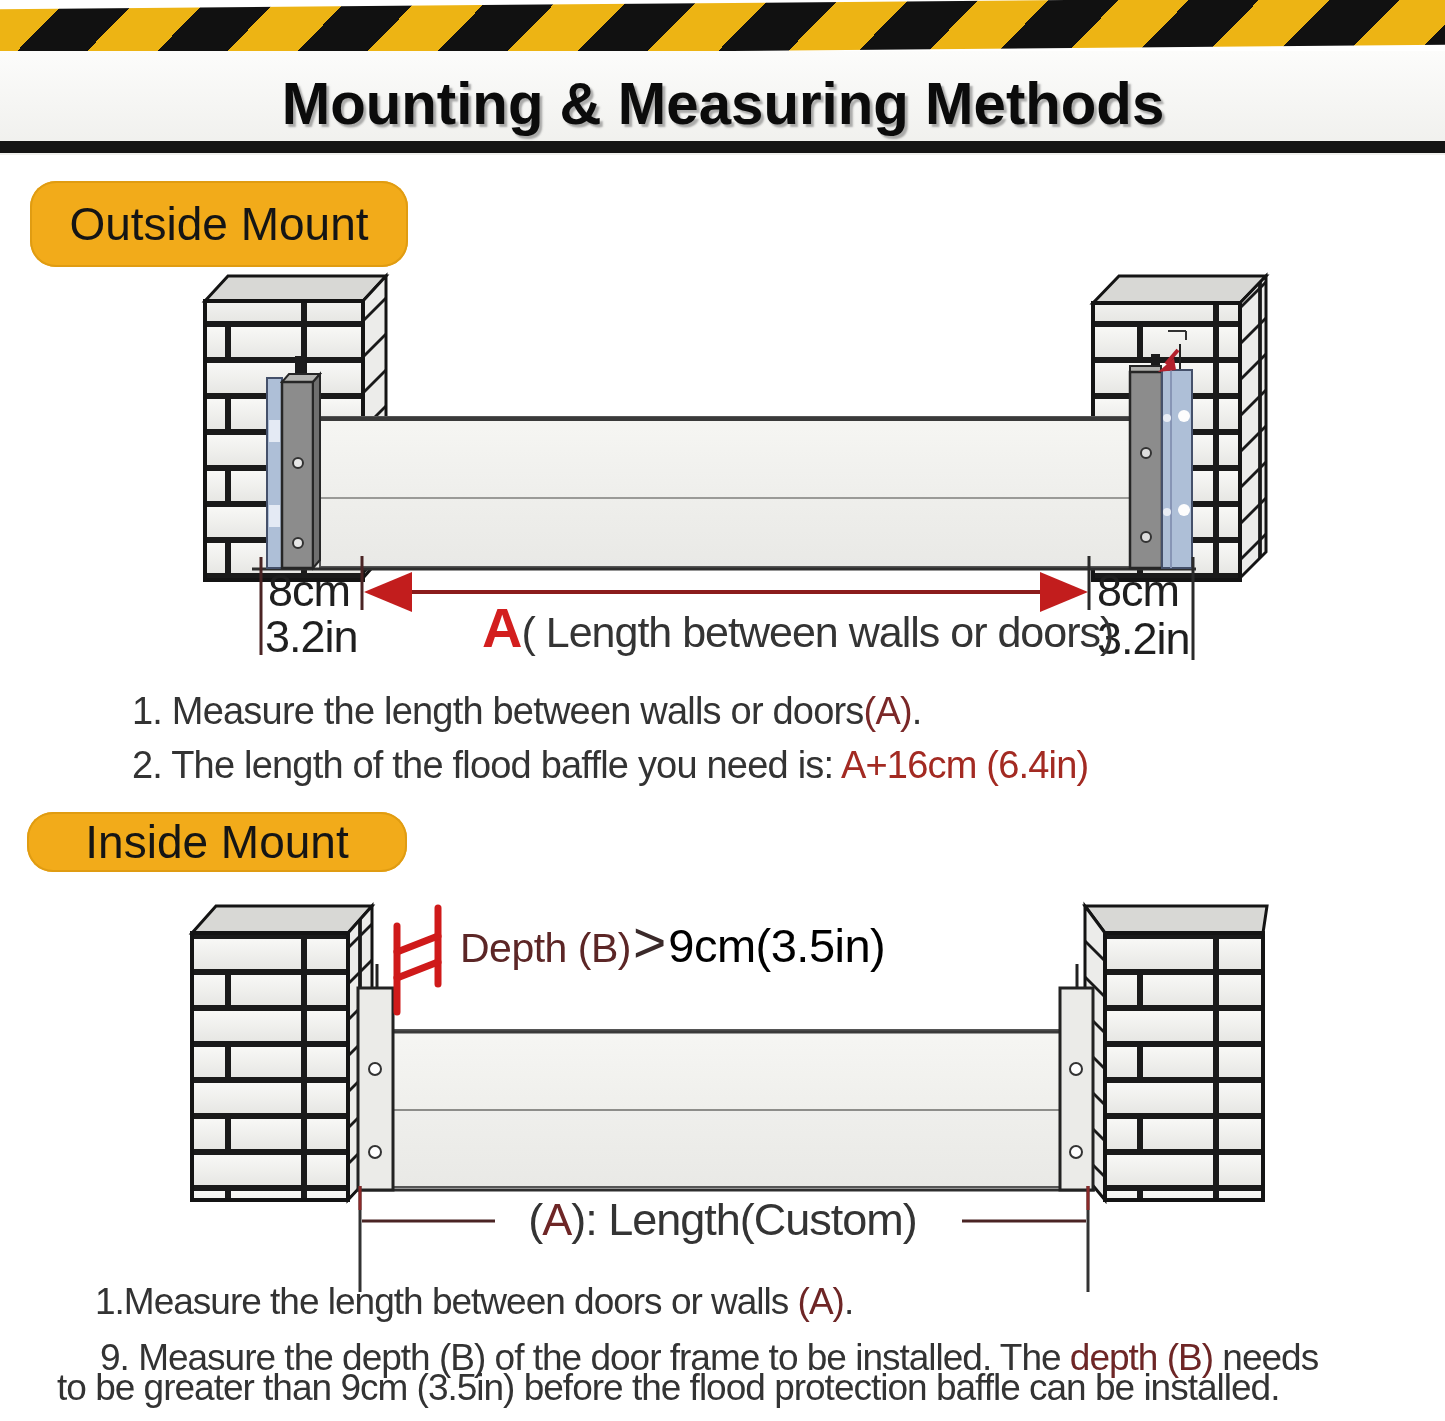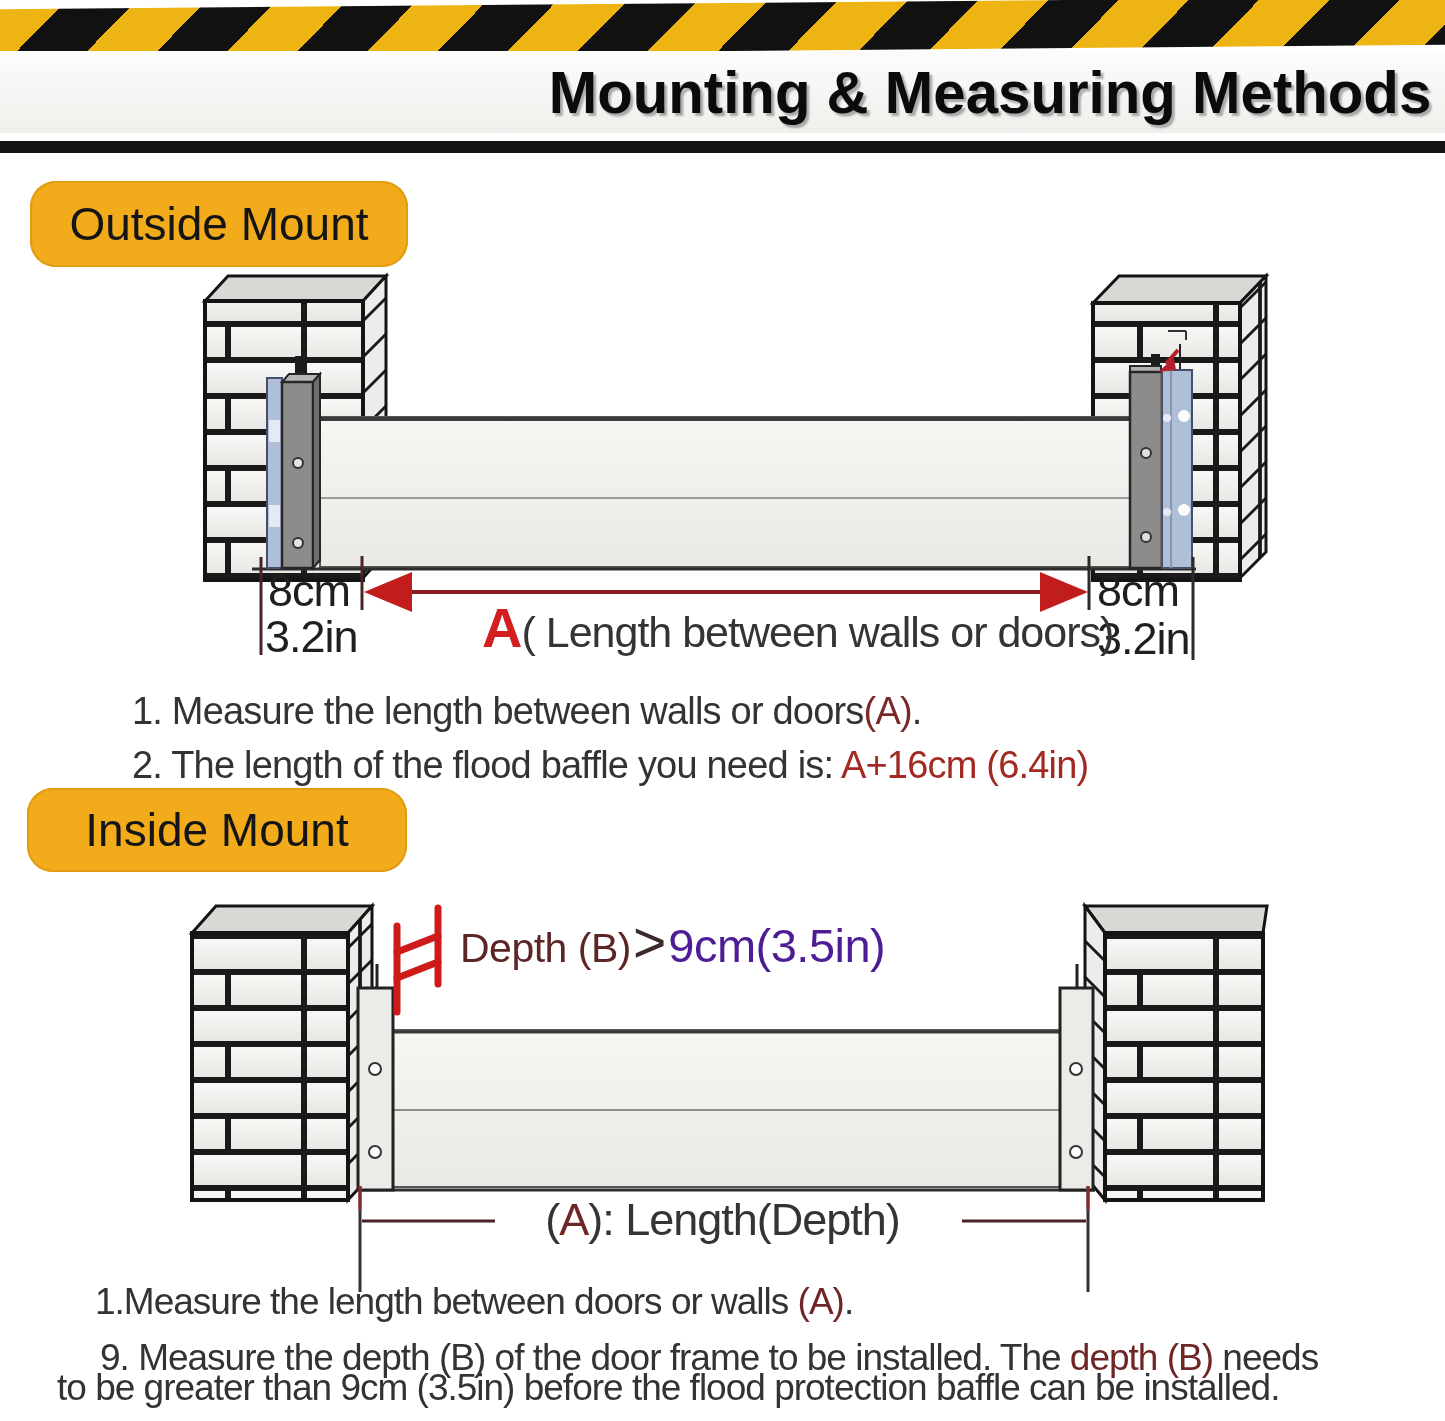"Mounting & Measuring Methods" .title-band { height: 82px -> 104px; justify-content: flex-end -> center }
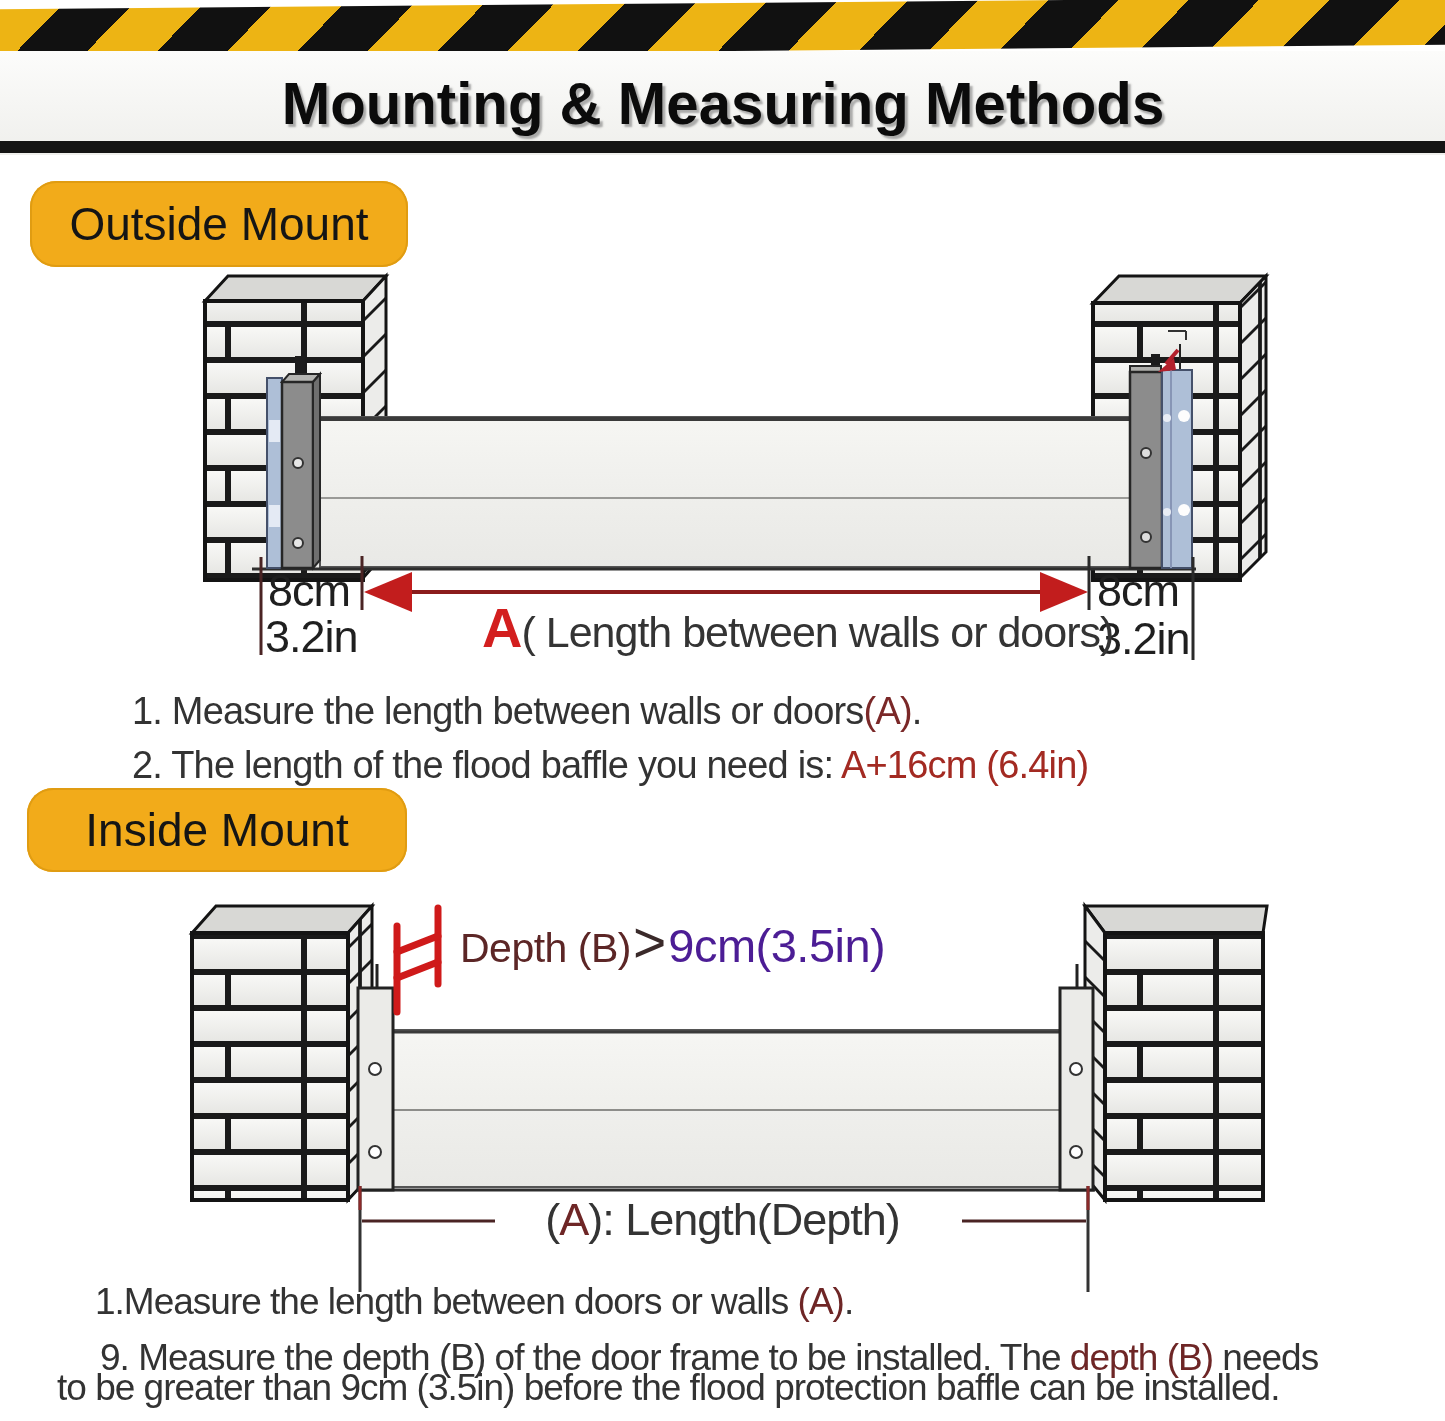"Inside Mount" .badge.inside { height: 84px -> 60px; top: 788px -> 812px }
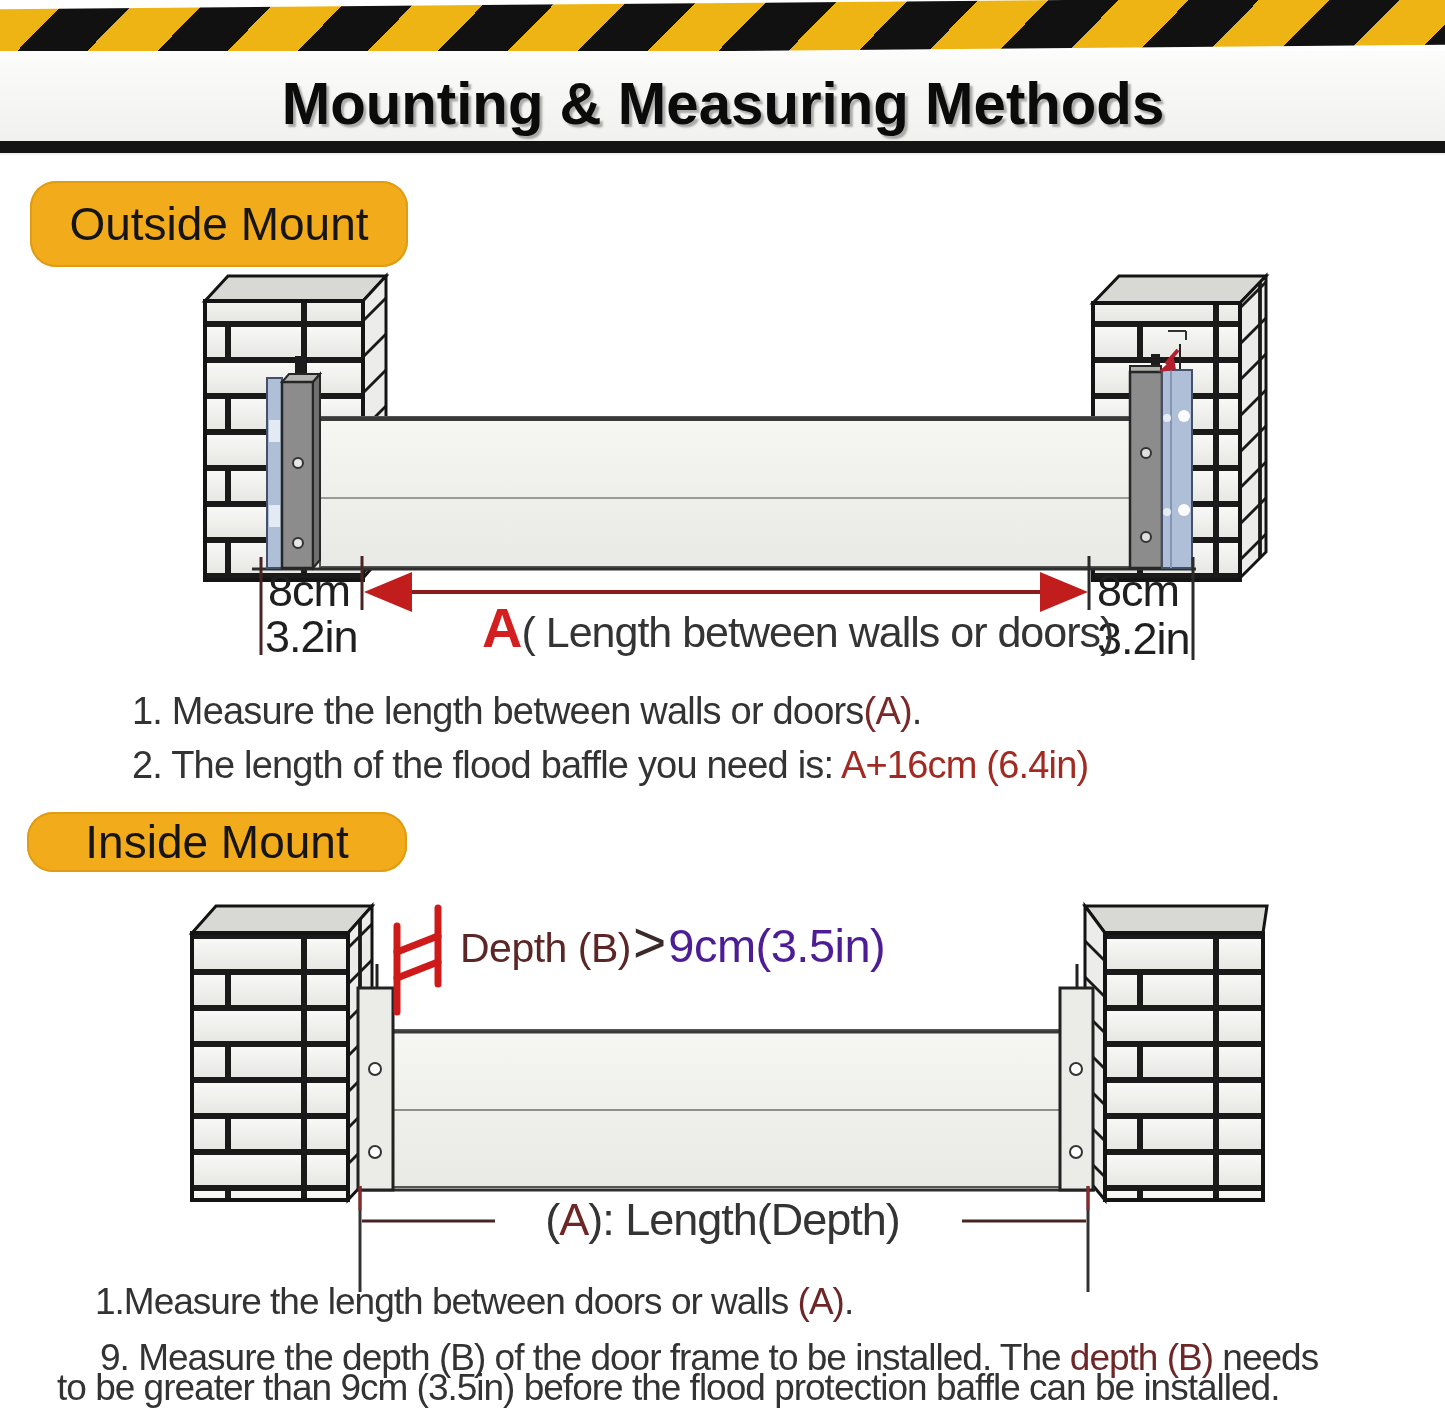"9cm(3.5in)" .depth-label .d2 { color: #4c1d95 -> #000000 }
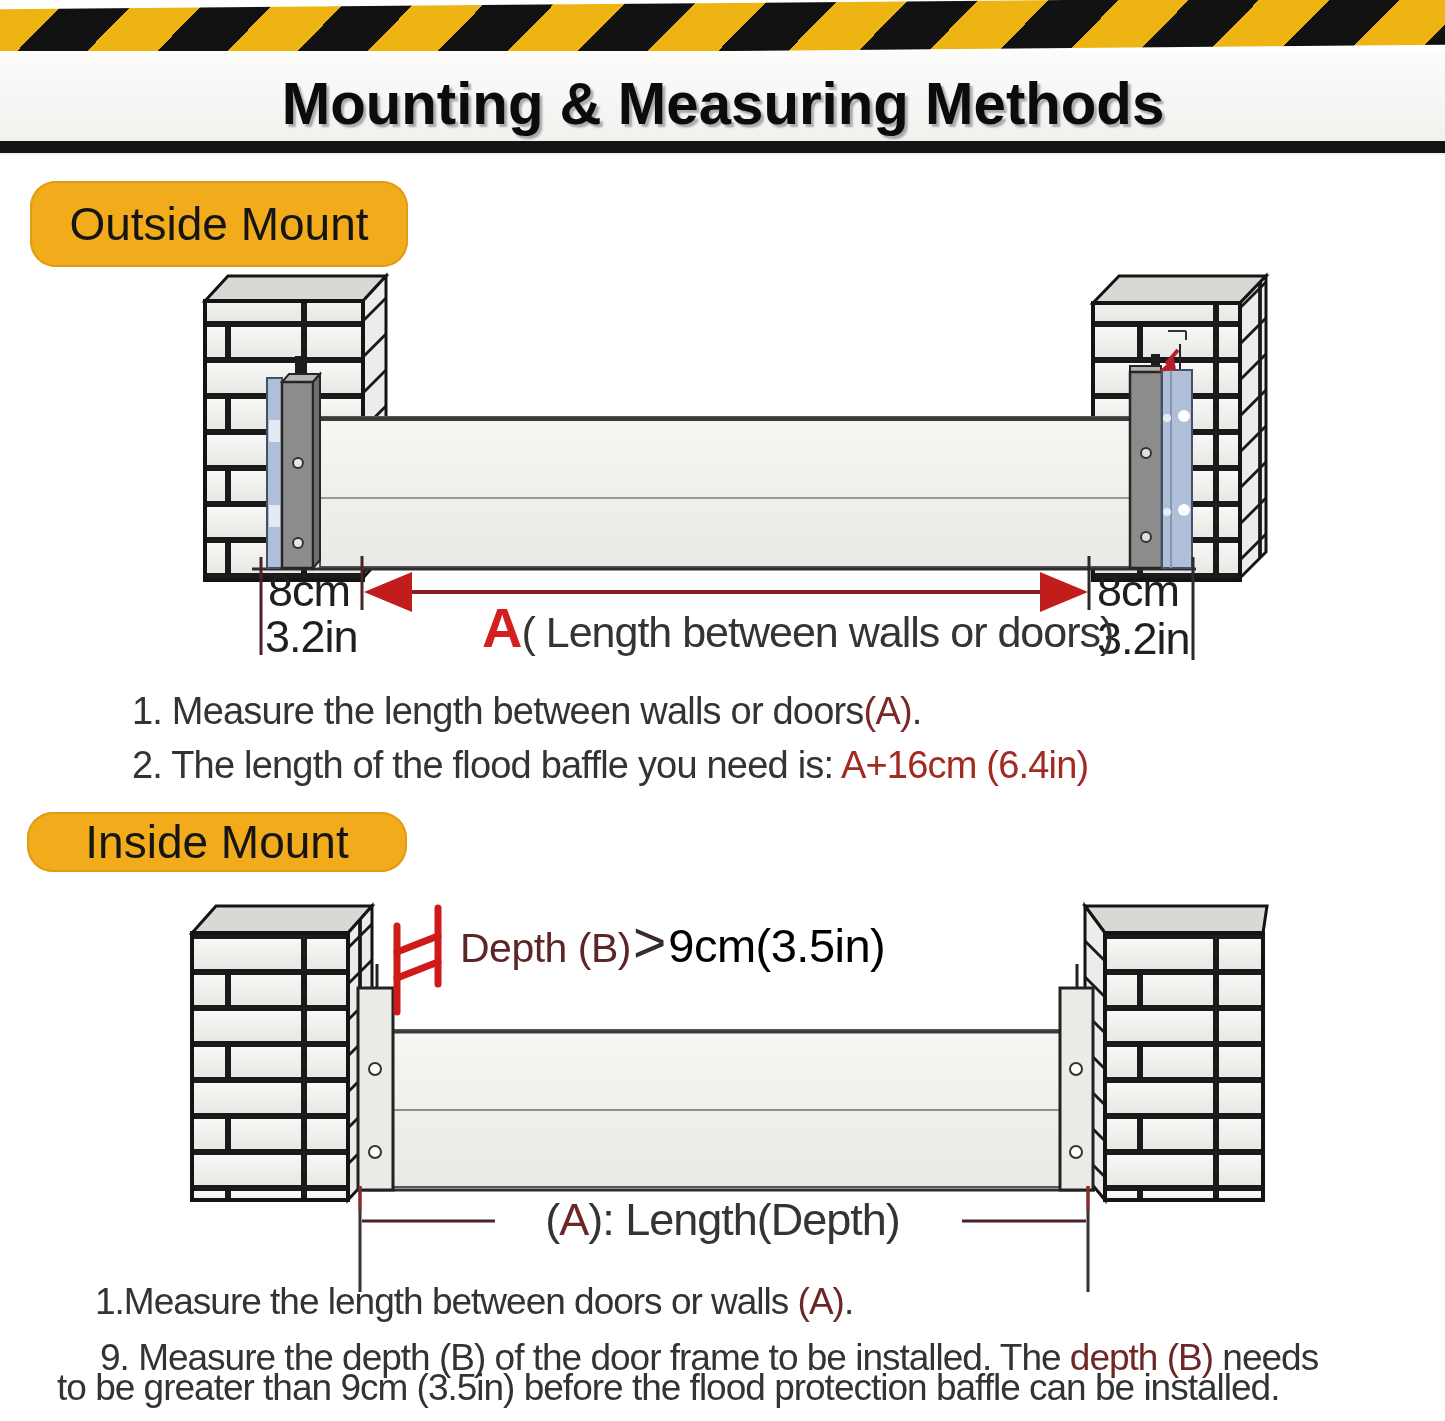"): Length(Depth)" span { text: Depth -> Custom }
